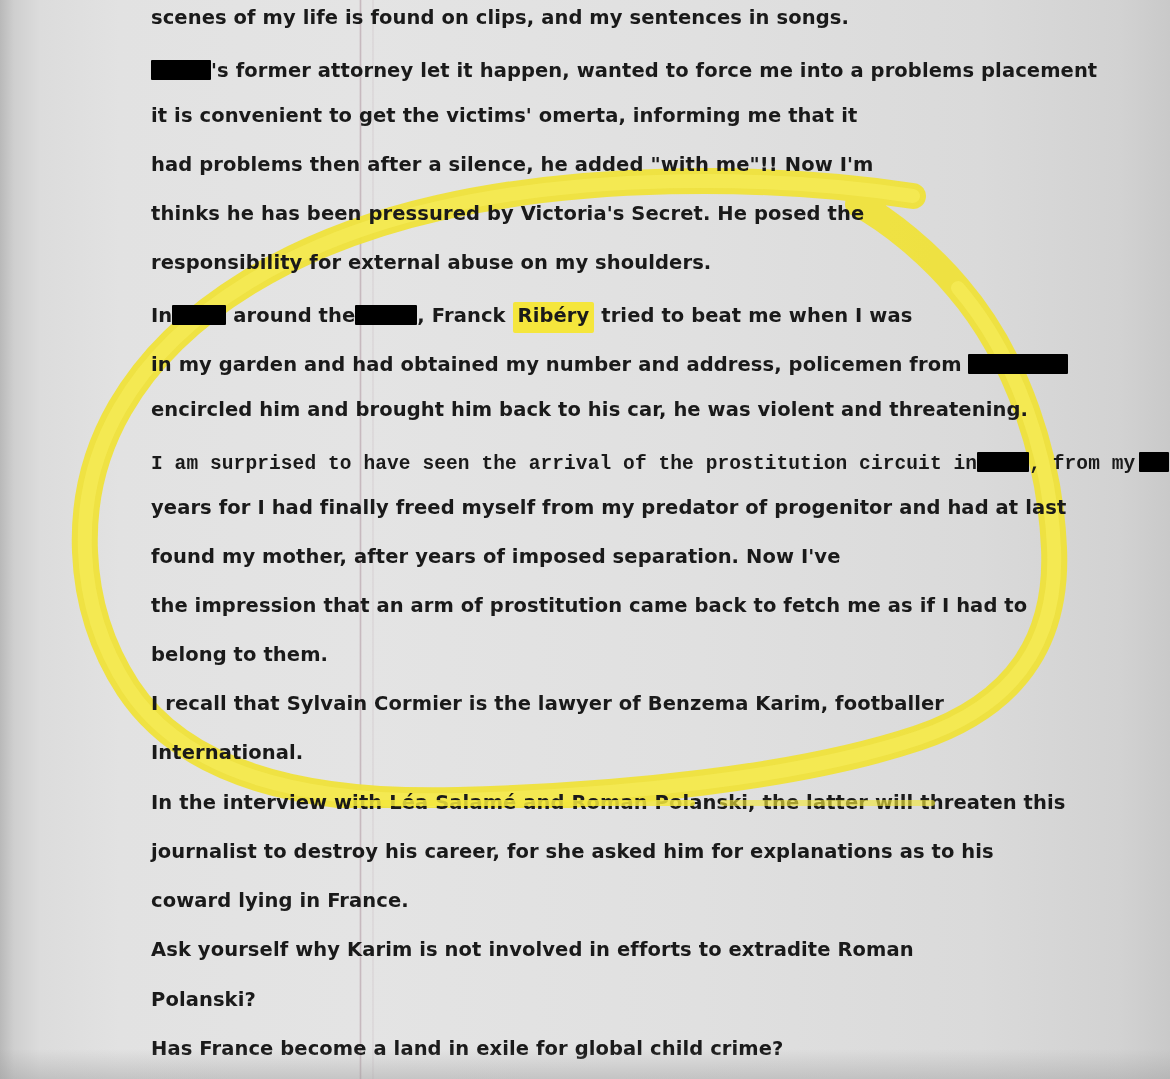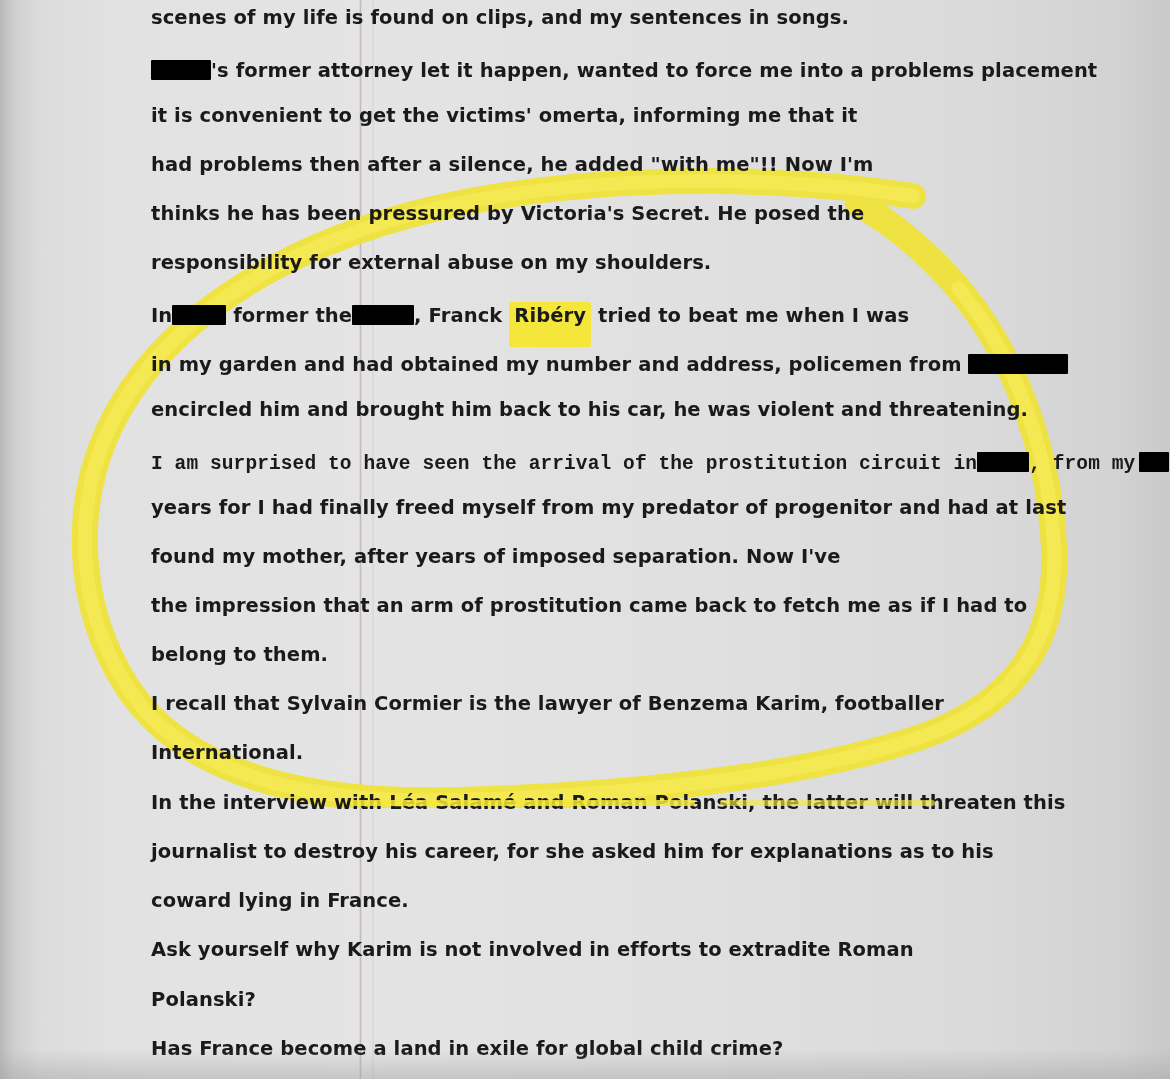"former the" span { text: former -> around }
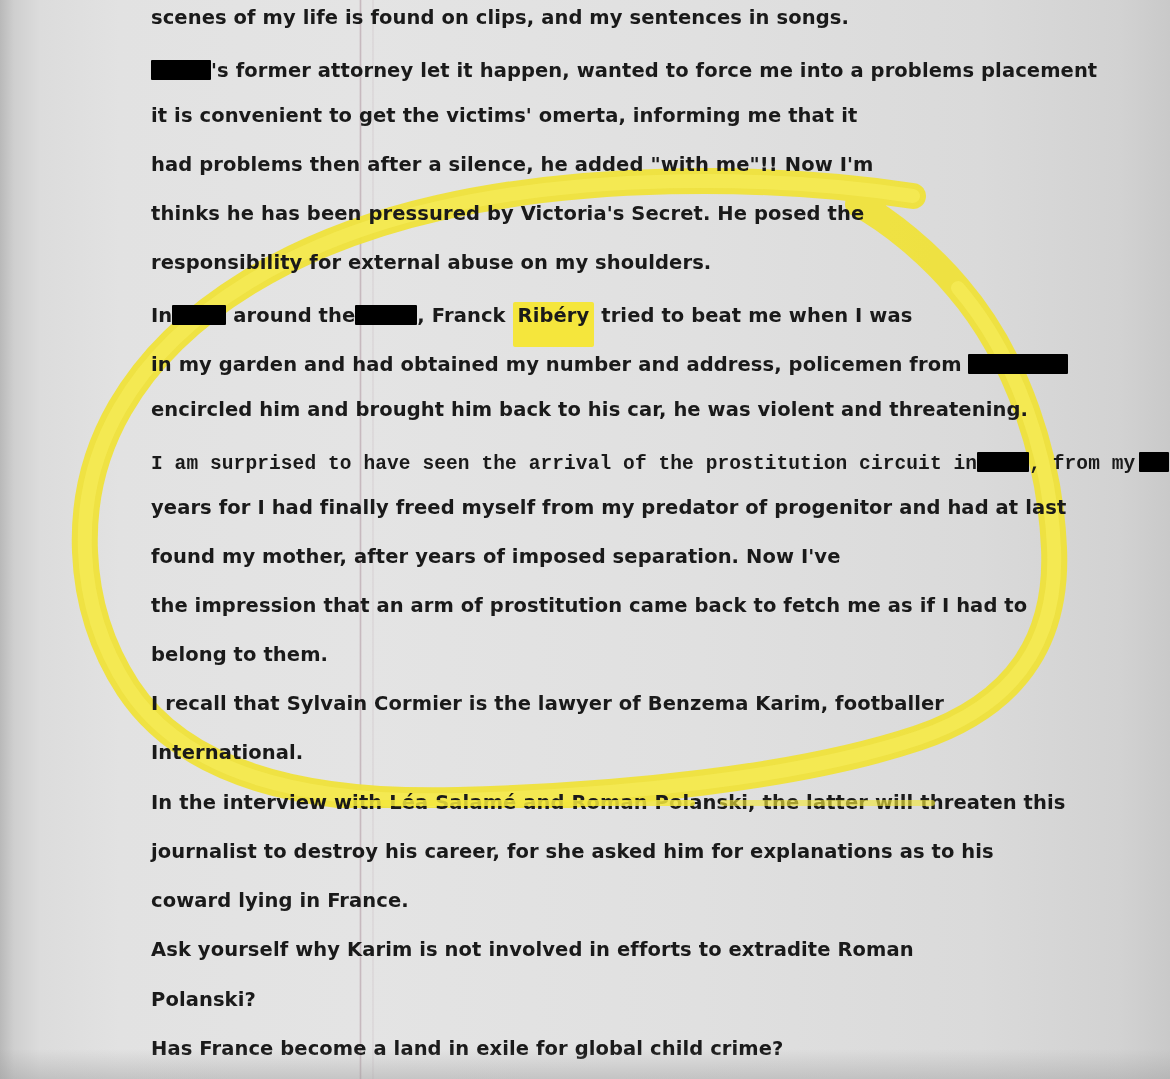"Ribéry" .hl-word { padding: 2px 5px 20px 5px -> 2px 5px 6px 5px }
